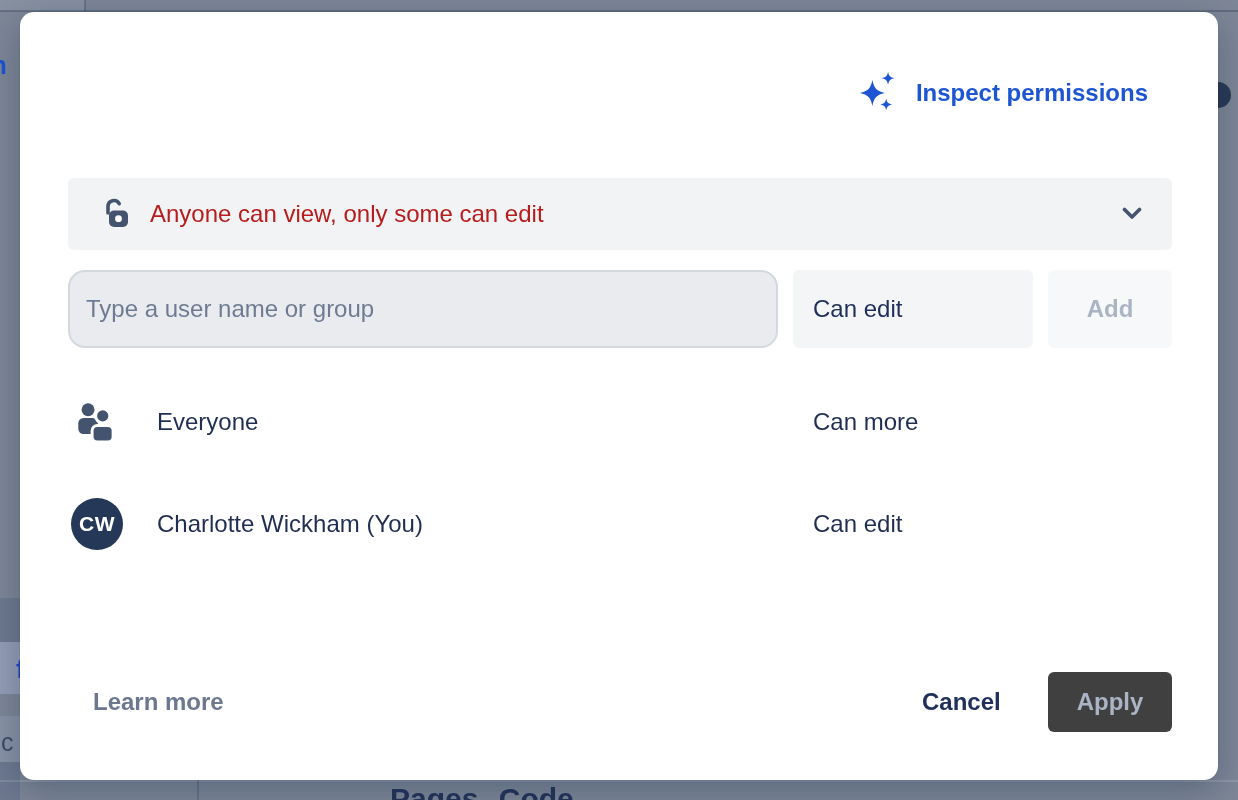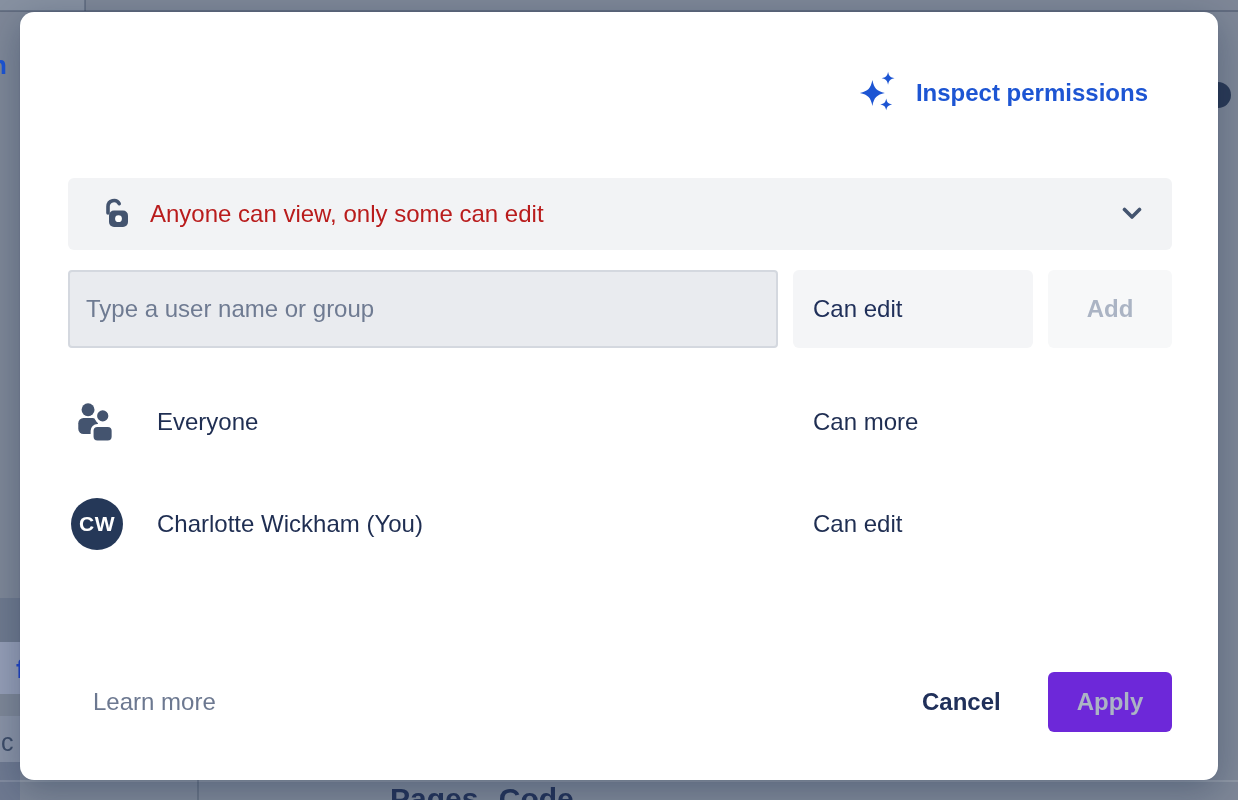"Type a user name or" .name-input { border-radius: 4px -> 17px }
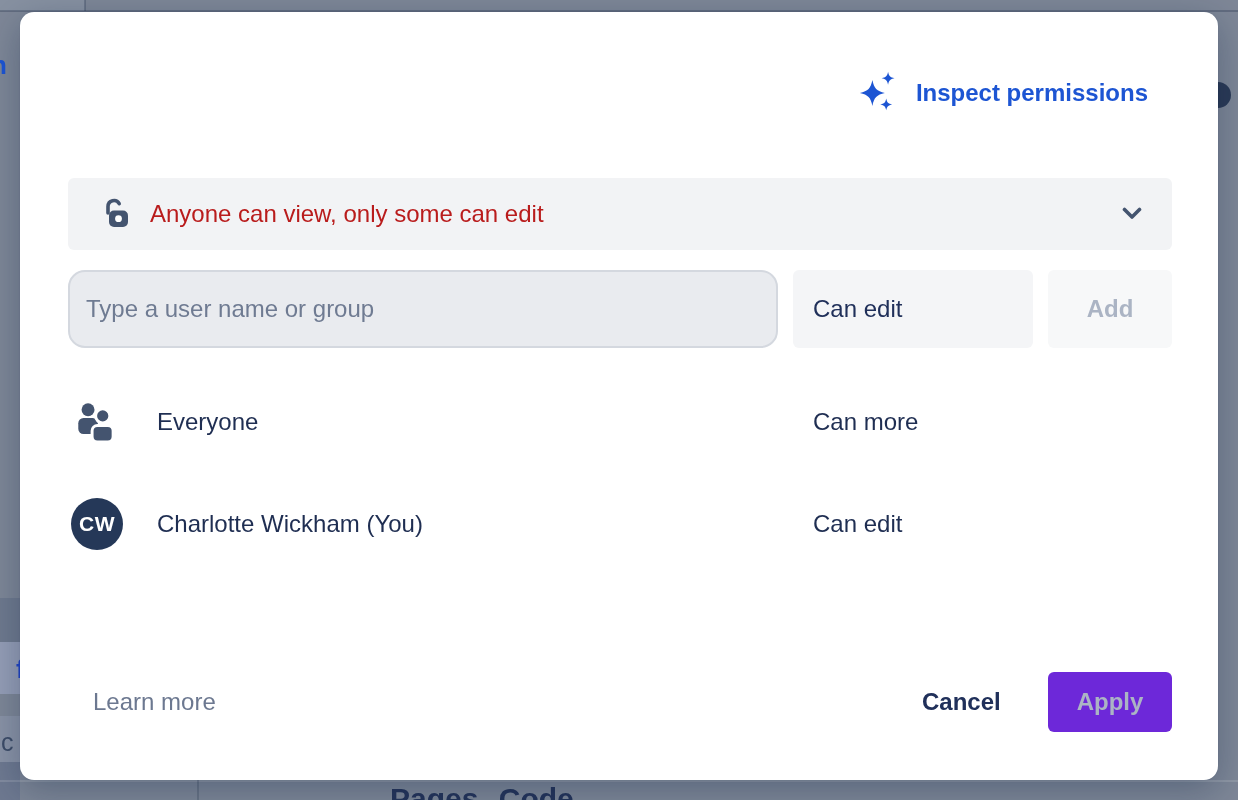"Learn more" .learn-more { font-weight: 400 -> 700 }
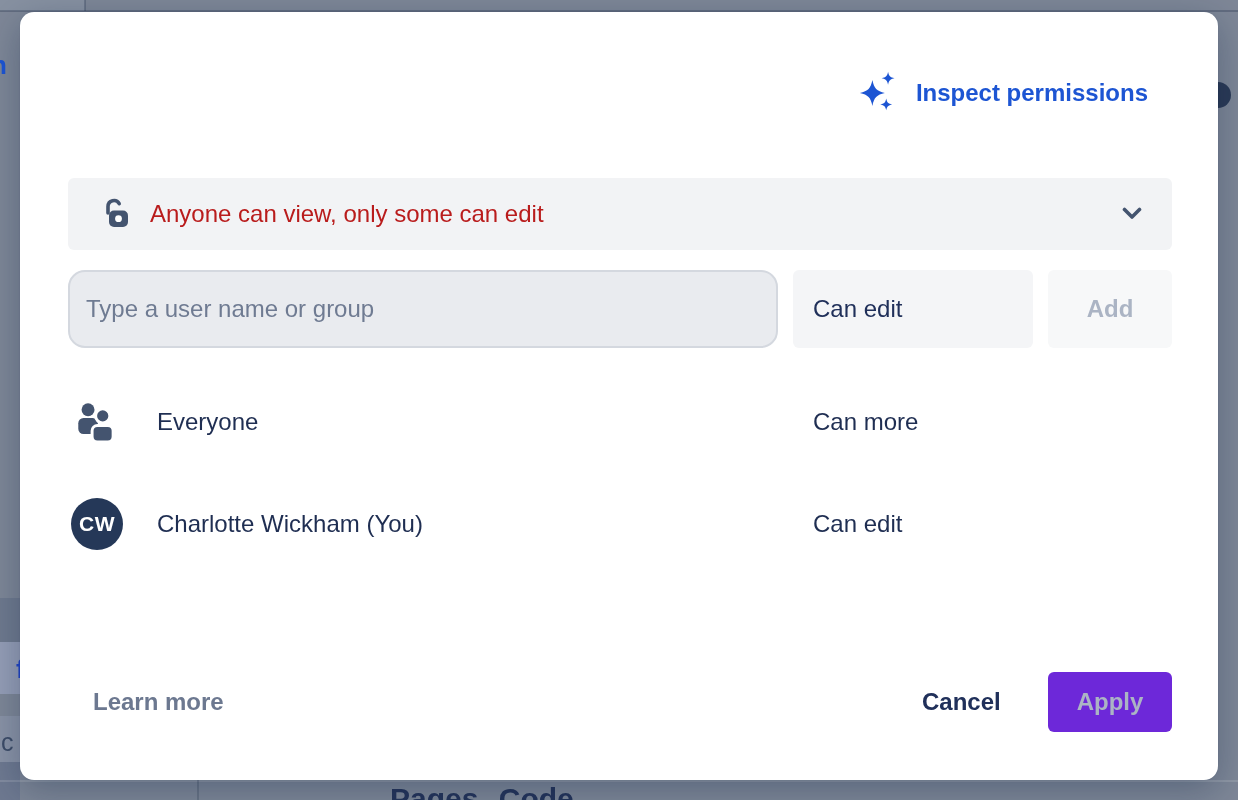"Apply" .apply-btn { background: #6d28d9 -> #404040 }
